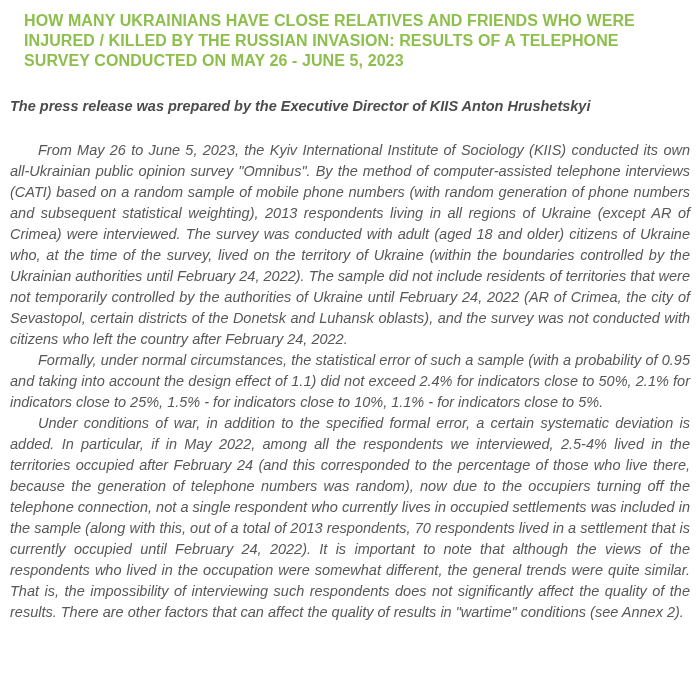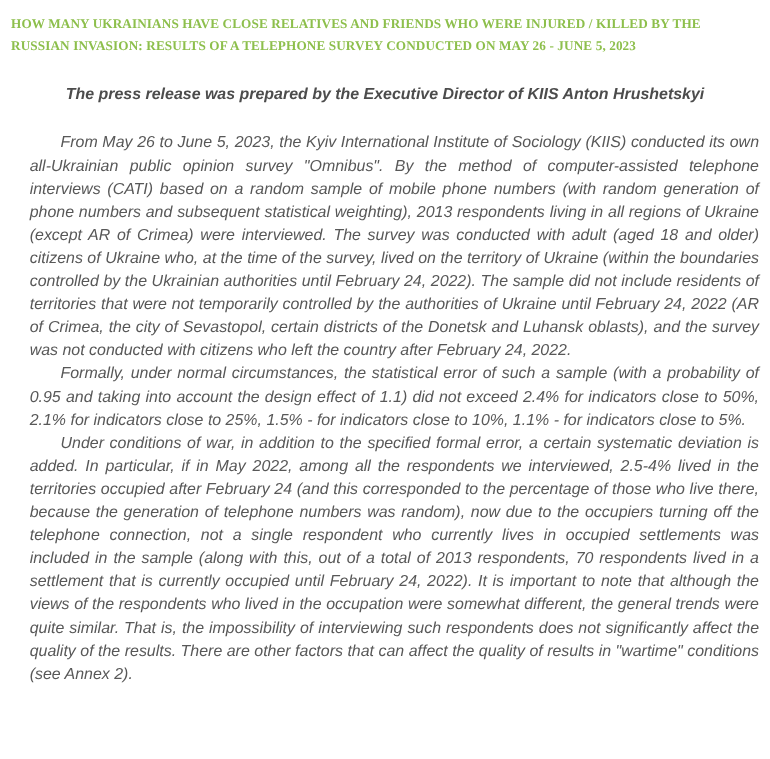"HOW MANY UKRAINIANS HAVE CLOSE" .title { font-family: Liberation Serif, serif -> none; font-size: 12px -> 16px; margin: 0 0 25px 0 -> 0 0 25px 14px }
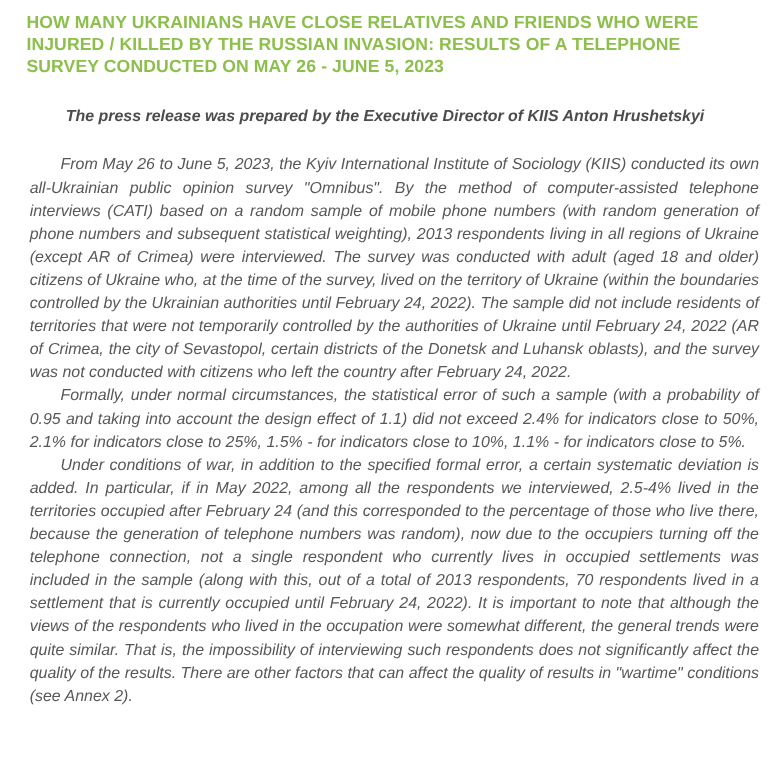"The press release was prepared" .byline { text-align: center -> left }
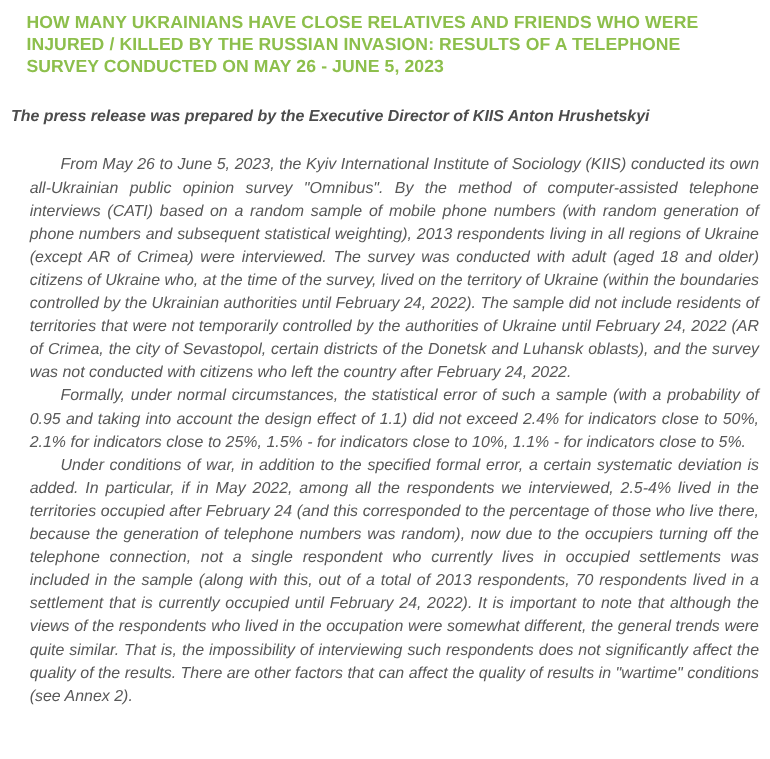"From May 26 to June" .body-copy { margin-left: 17px -> none }
